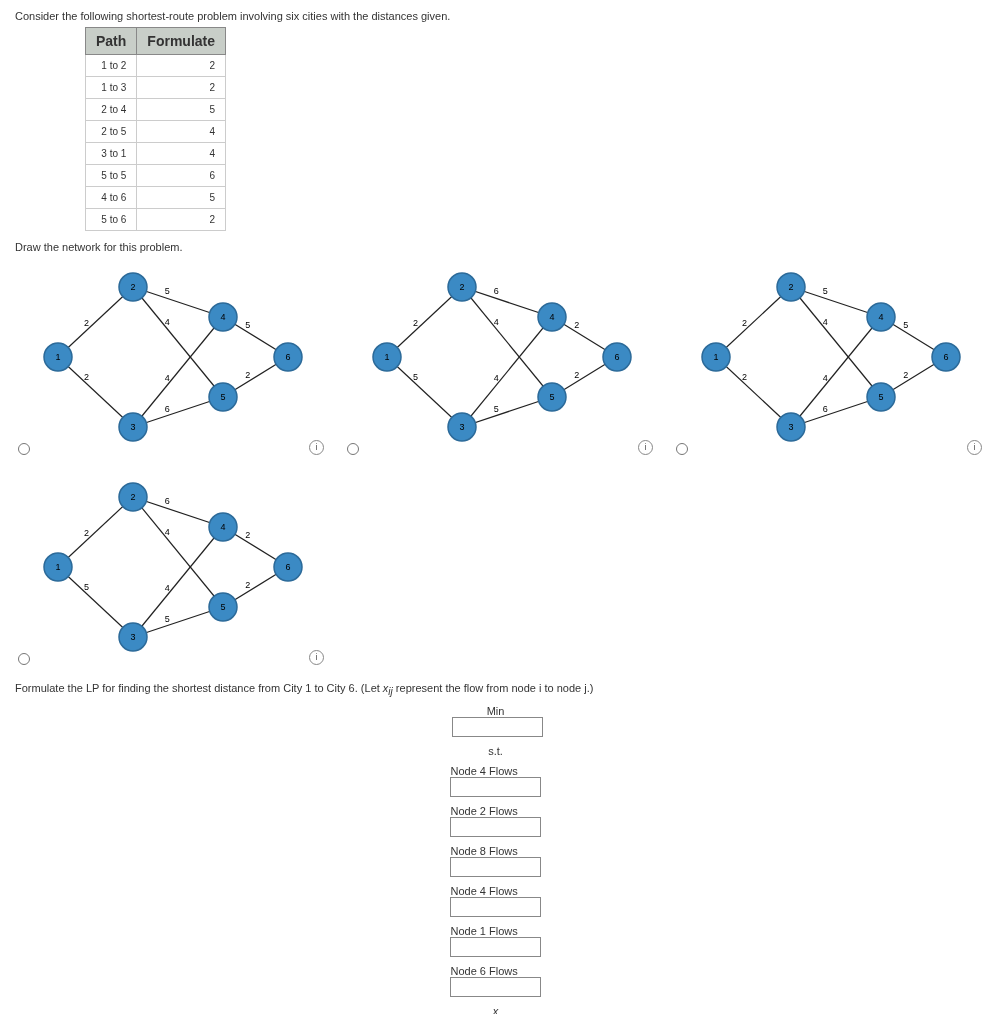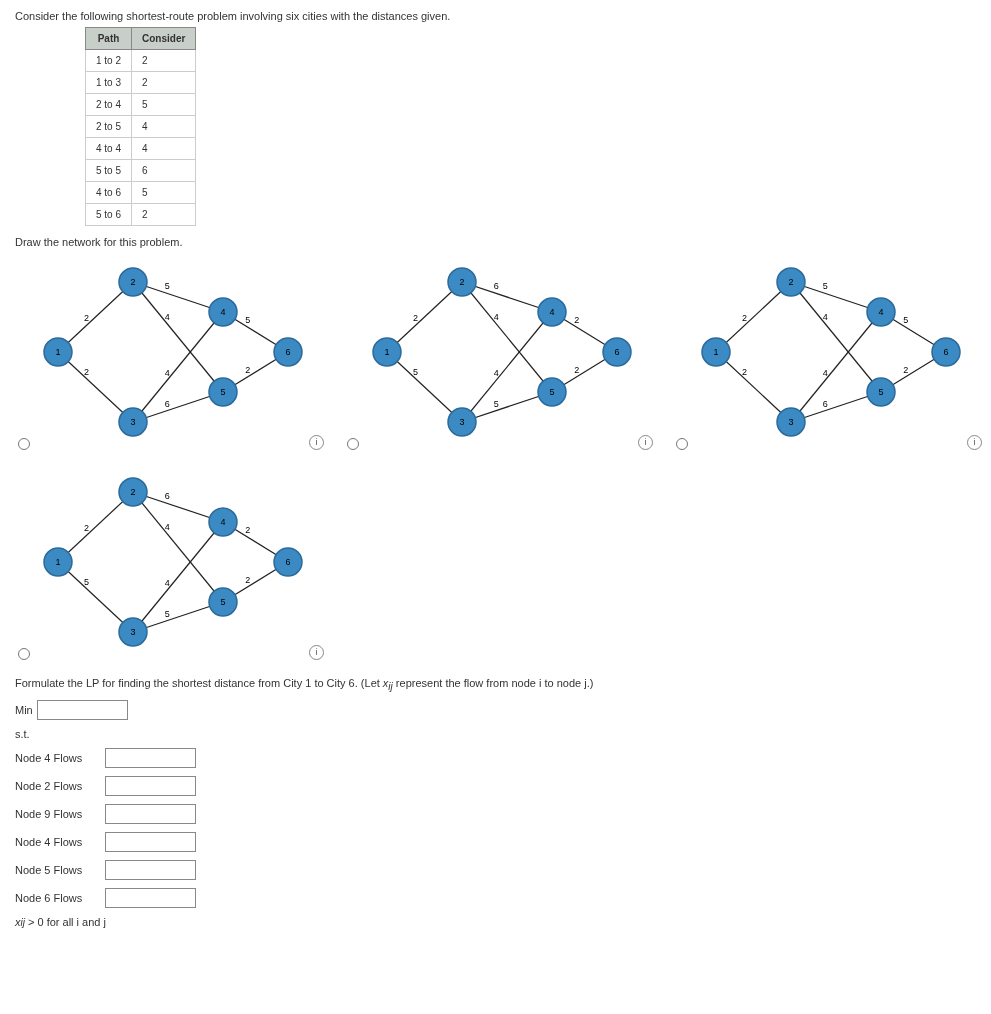"Path" .distance-table th { font-size: 10px -> 14px }
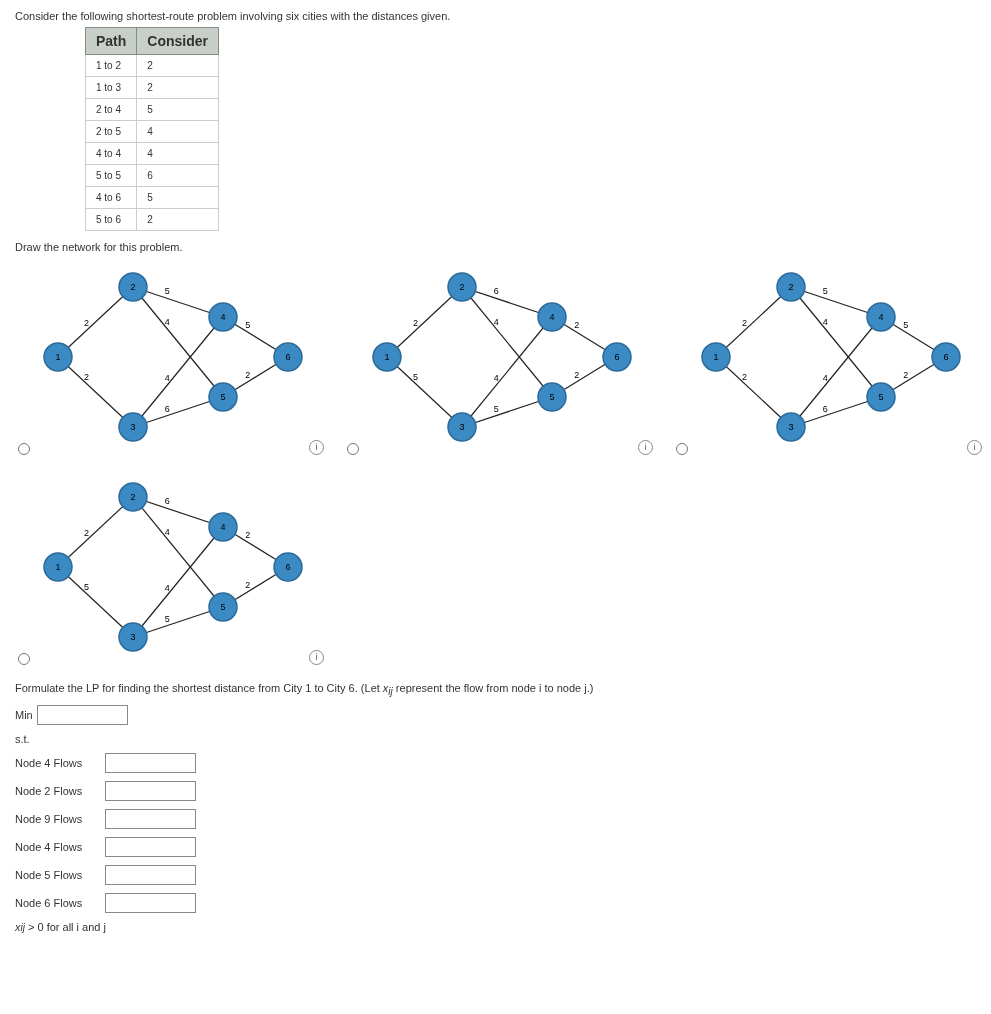"Consider" th { text: Consider -> Formulate }
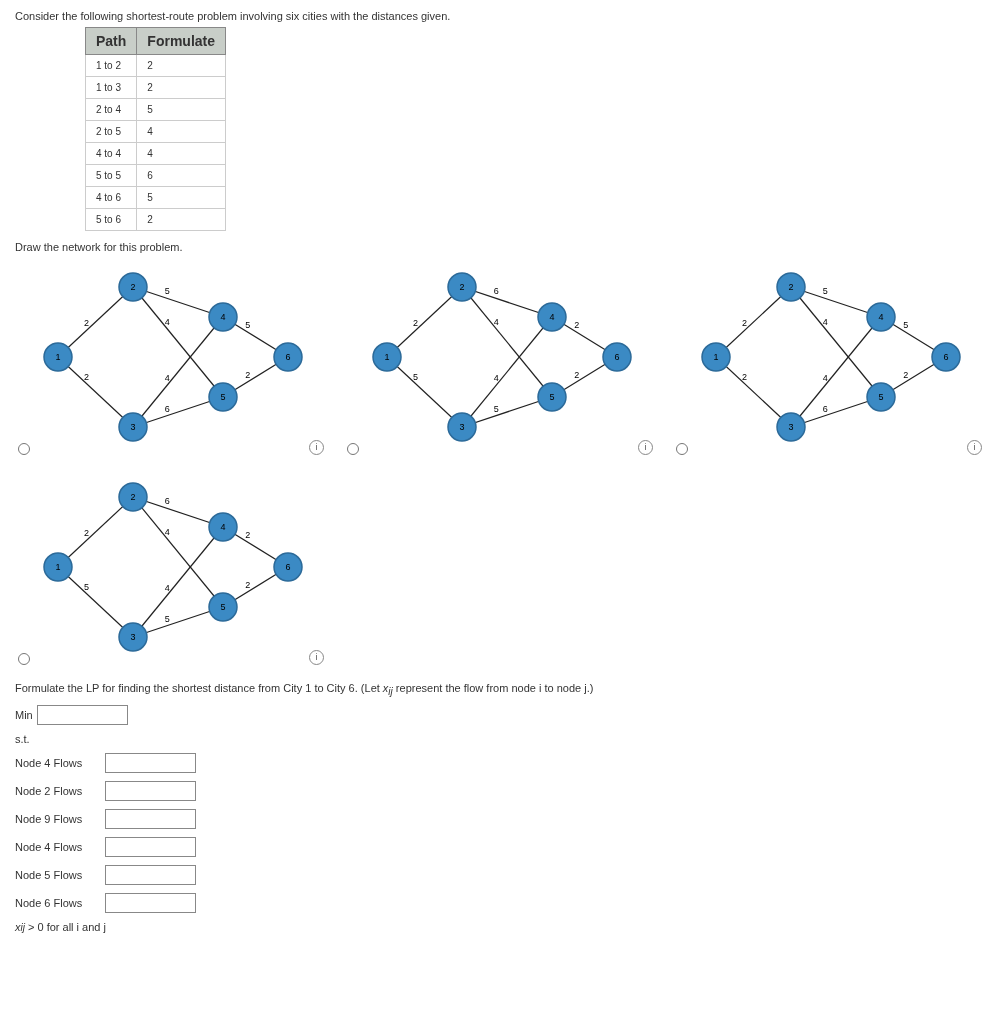"1 to 2" .distance-table td { text-align: left -> right }
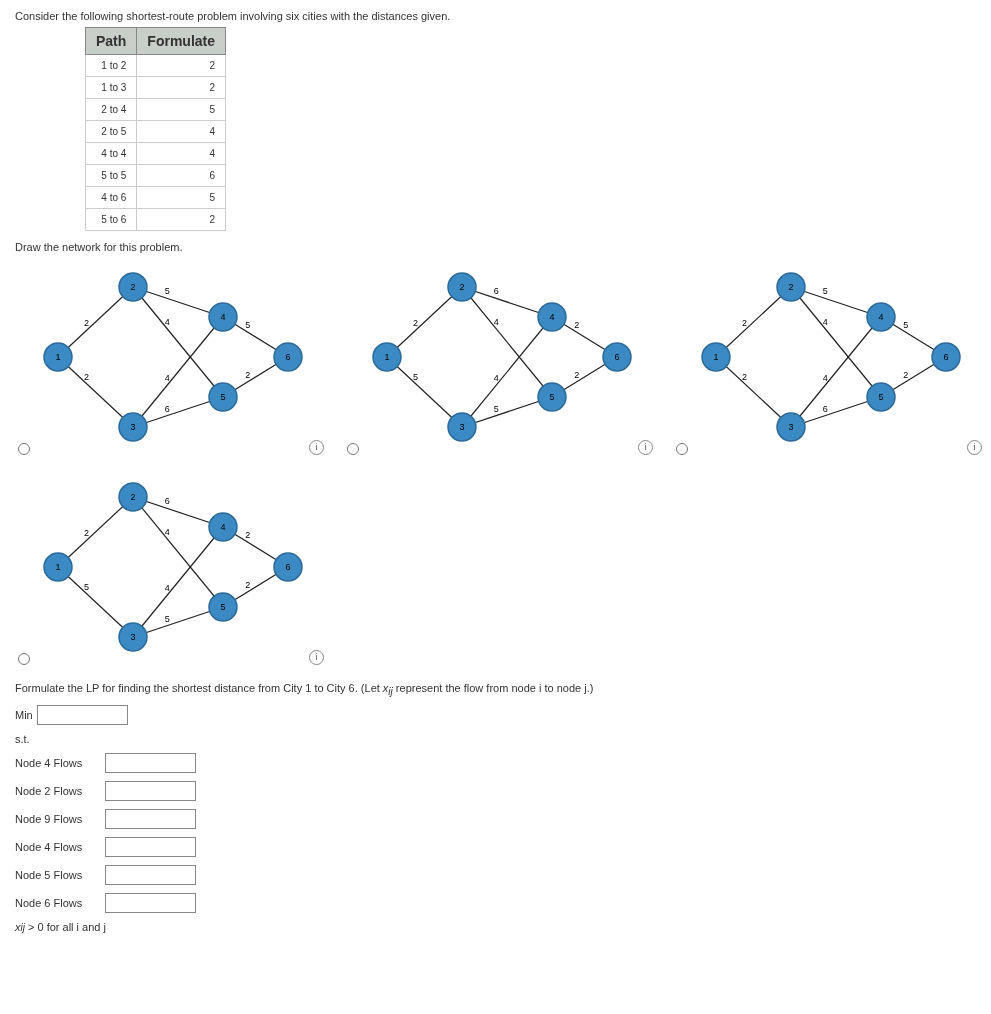"4 to 4" td { text: 4 to 4 -> 3 to 1 }
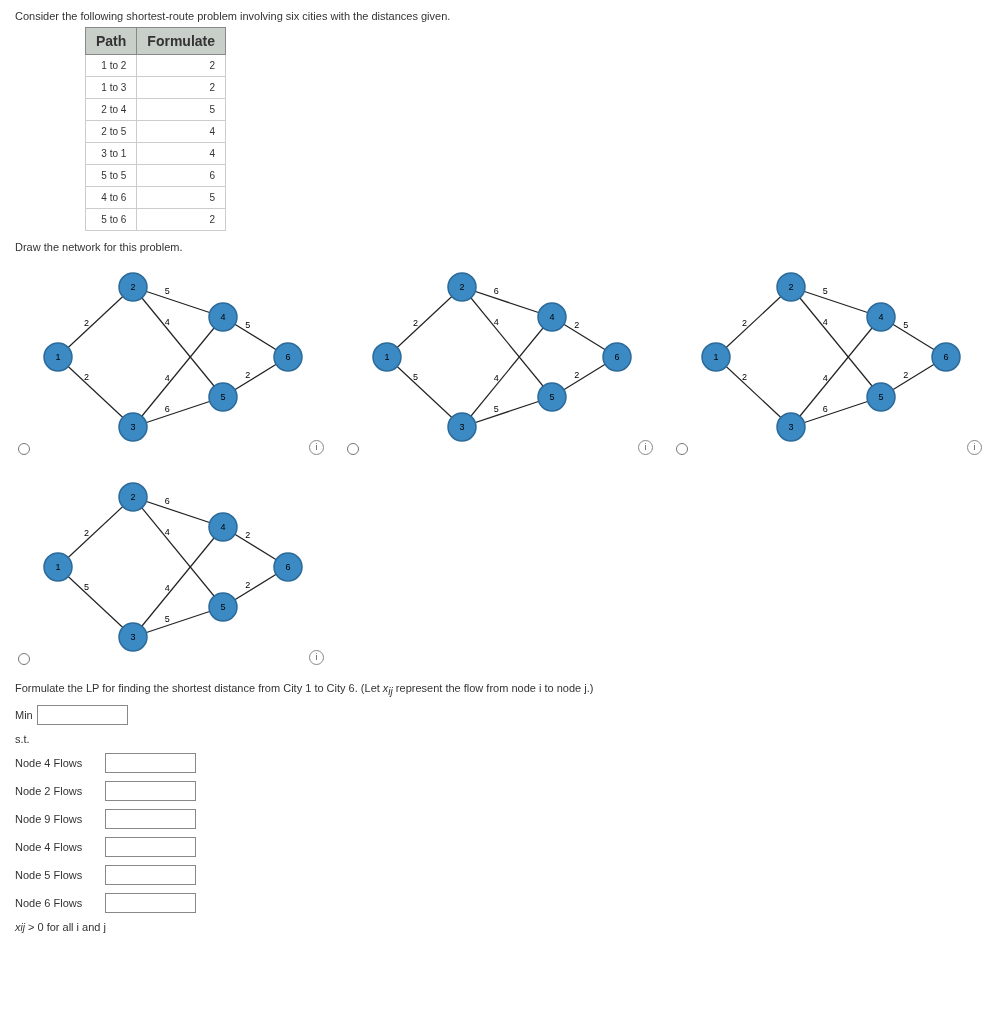"Min" .lp-row { flex-direction: none -> column }
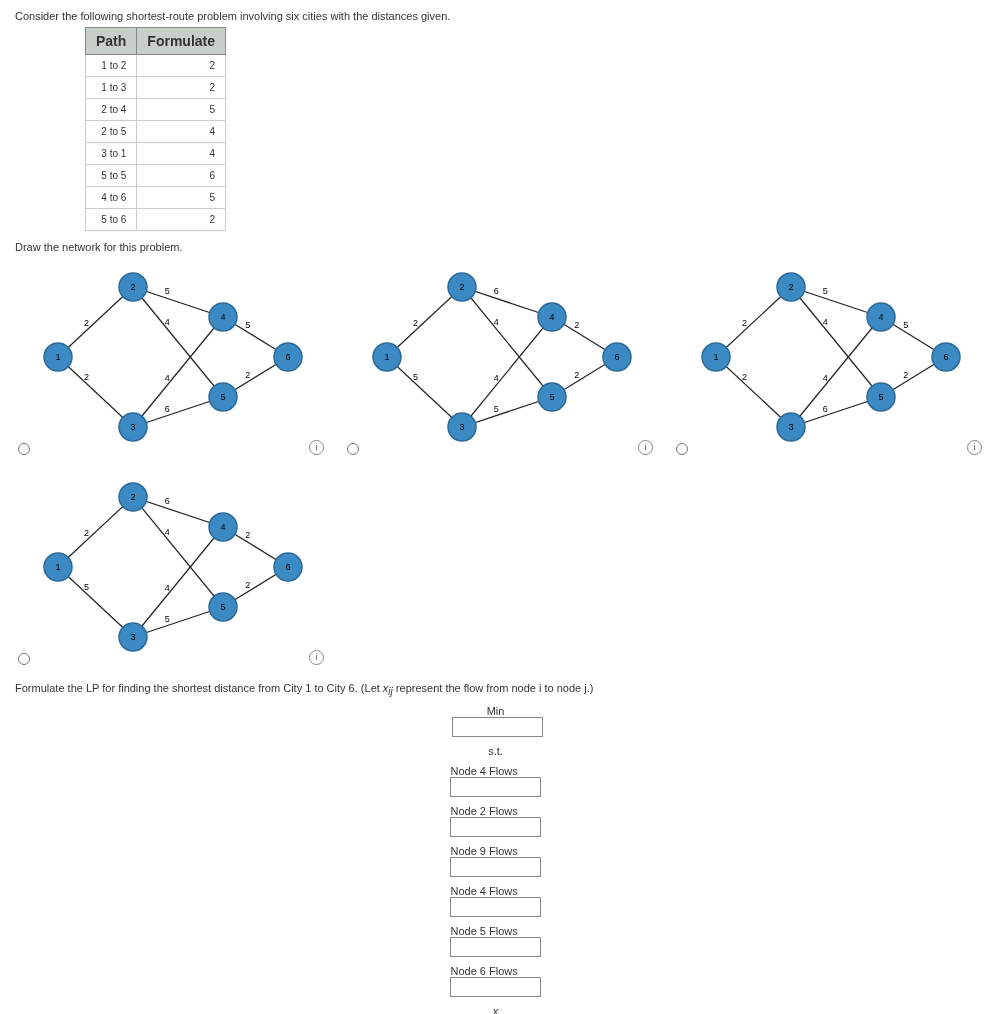"Node 9 Flows" div.lp-label { text: 9 -> 8 }
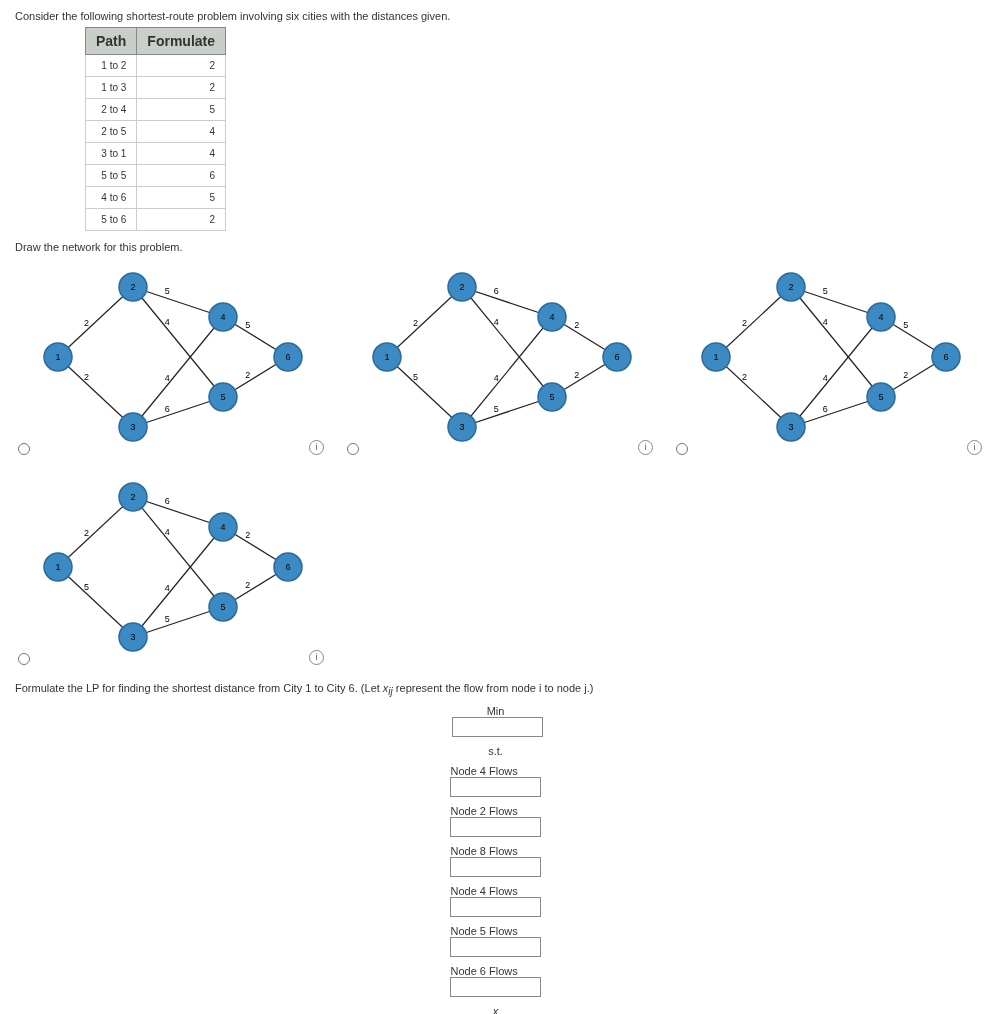"Node 5 Flows" div.lp-label { text: 5 -> 1 }
